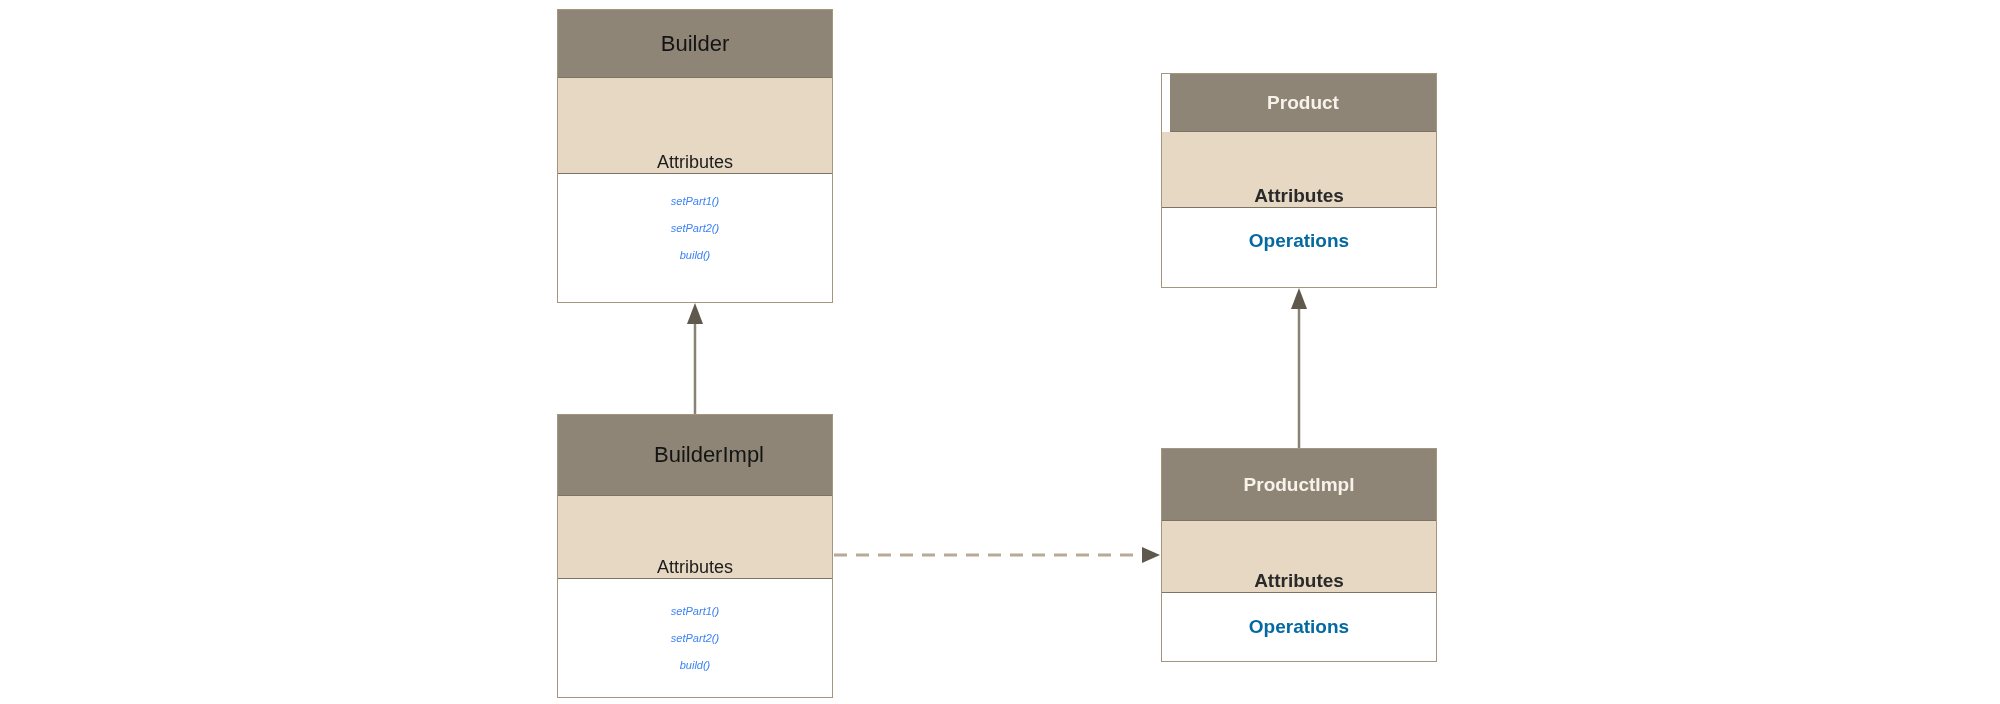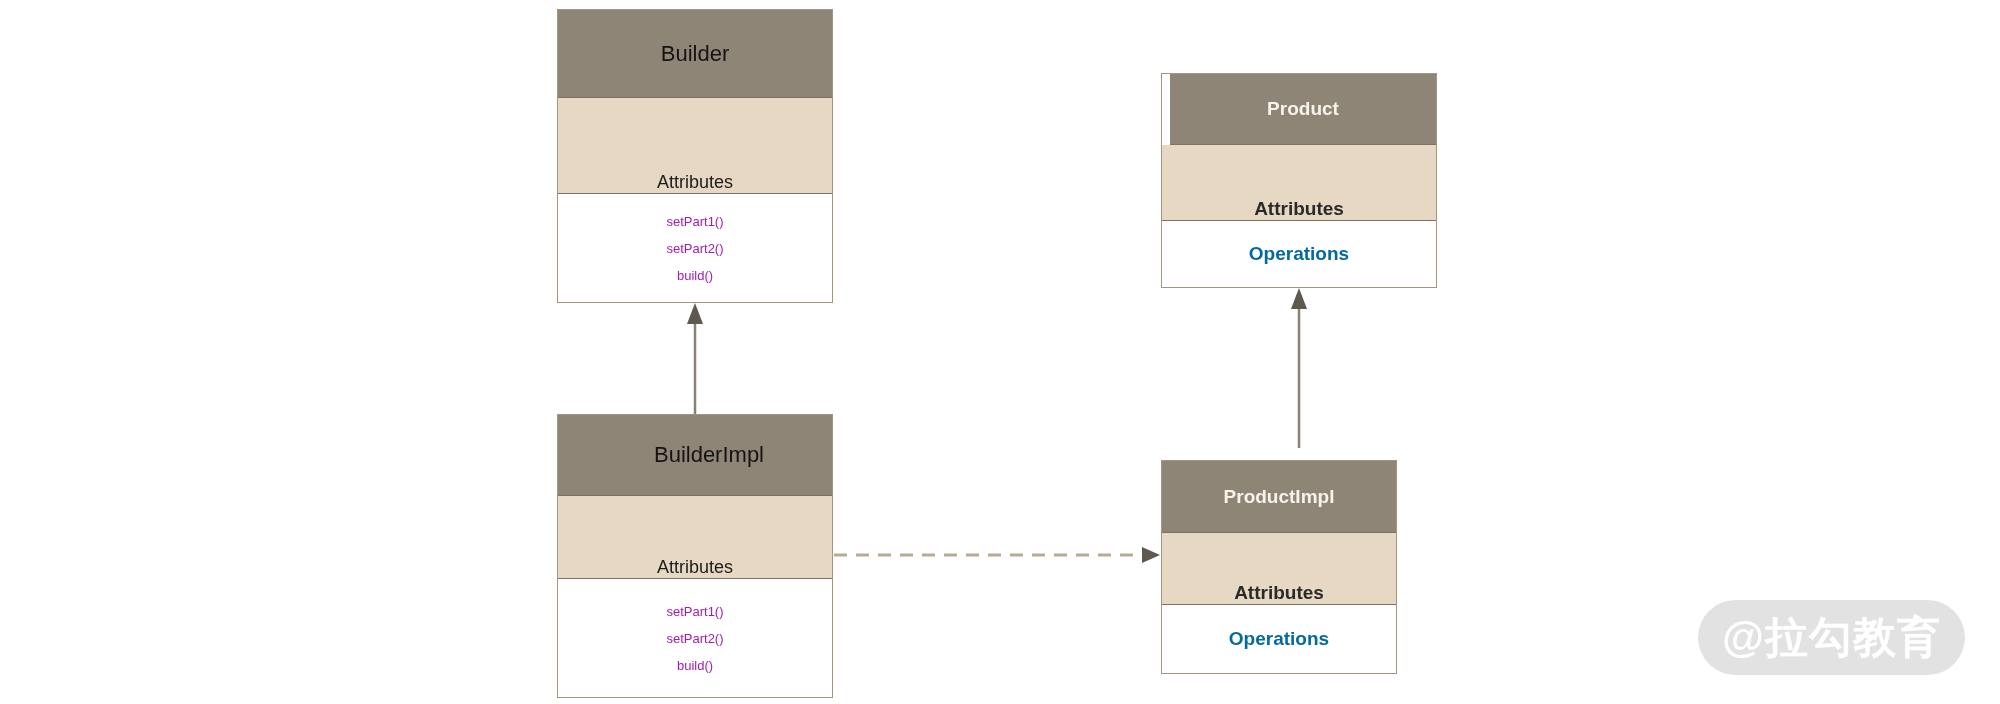"Builder" .box-builder .box-header { height: 88px -> 68px }
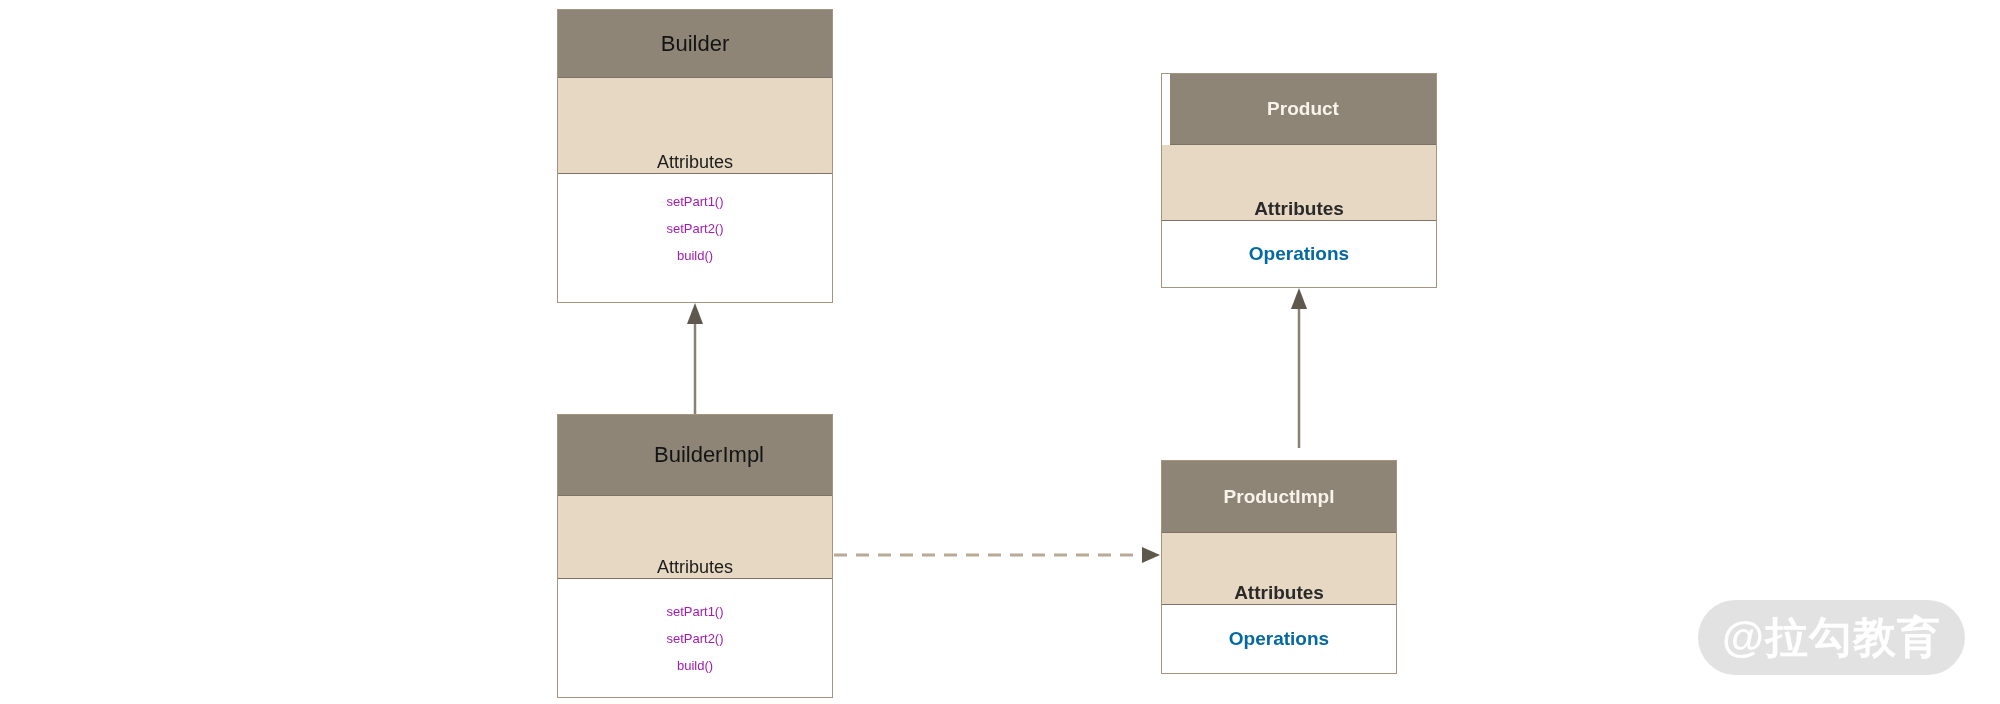"Product" .box-product .box-header { height: 71px -> 58px }
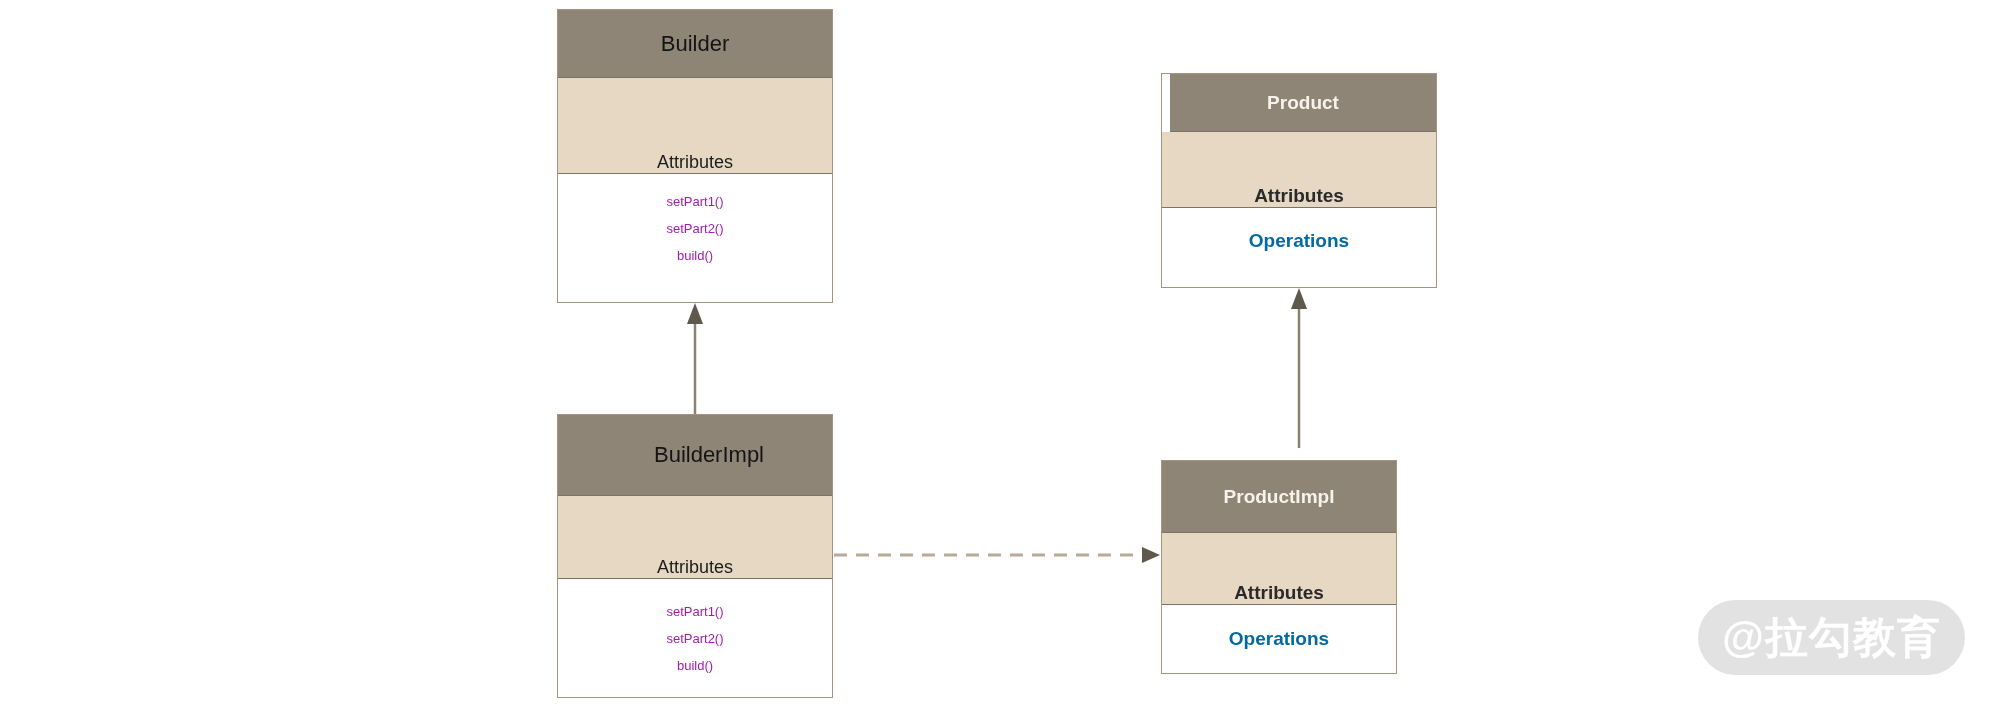"setPart1()" .style-left .box-ops { color: #a21caf -> #3b82f6; font-size: 13px -> 11px; font-style: none -> italic }
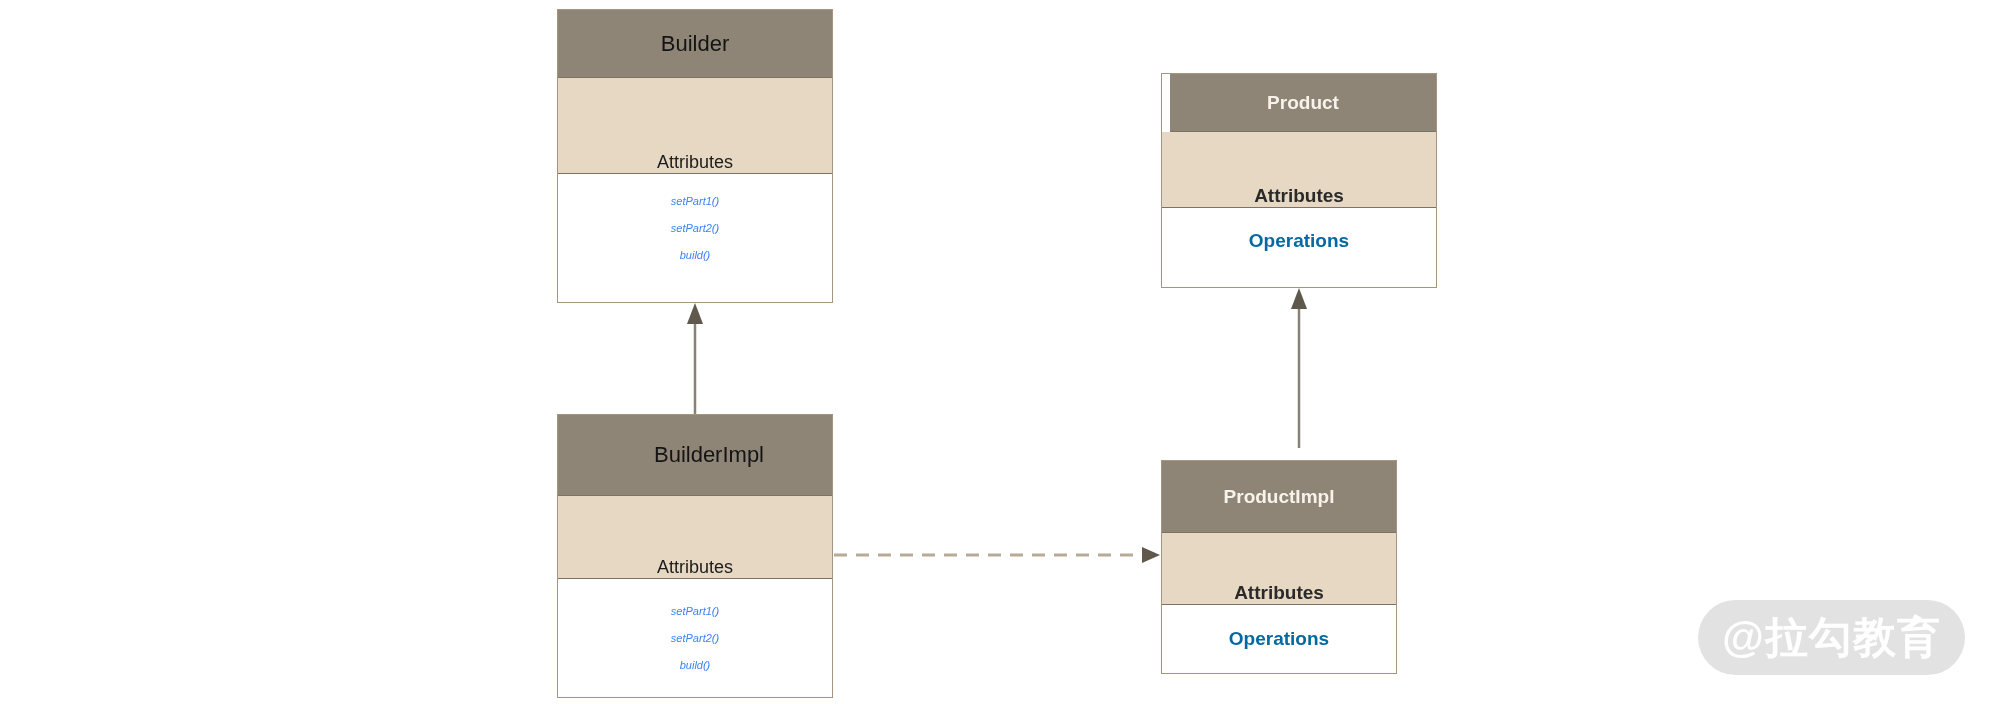"ProductImpl" .box-product-impl { margin-top: 12px -> none; width: 236px -> 276px }
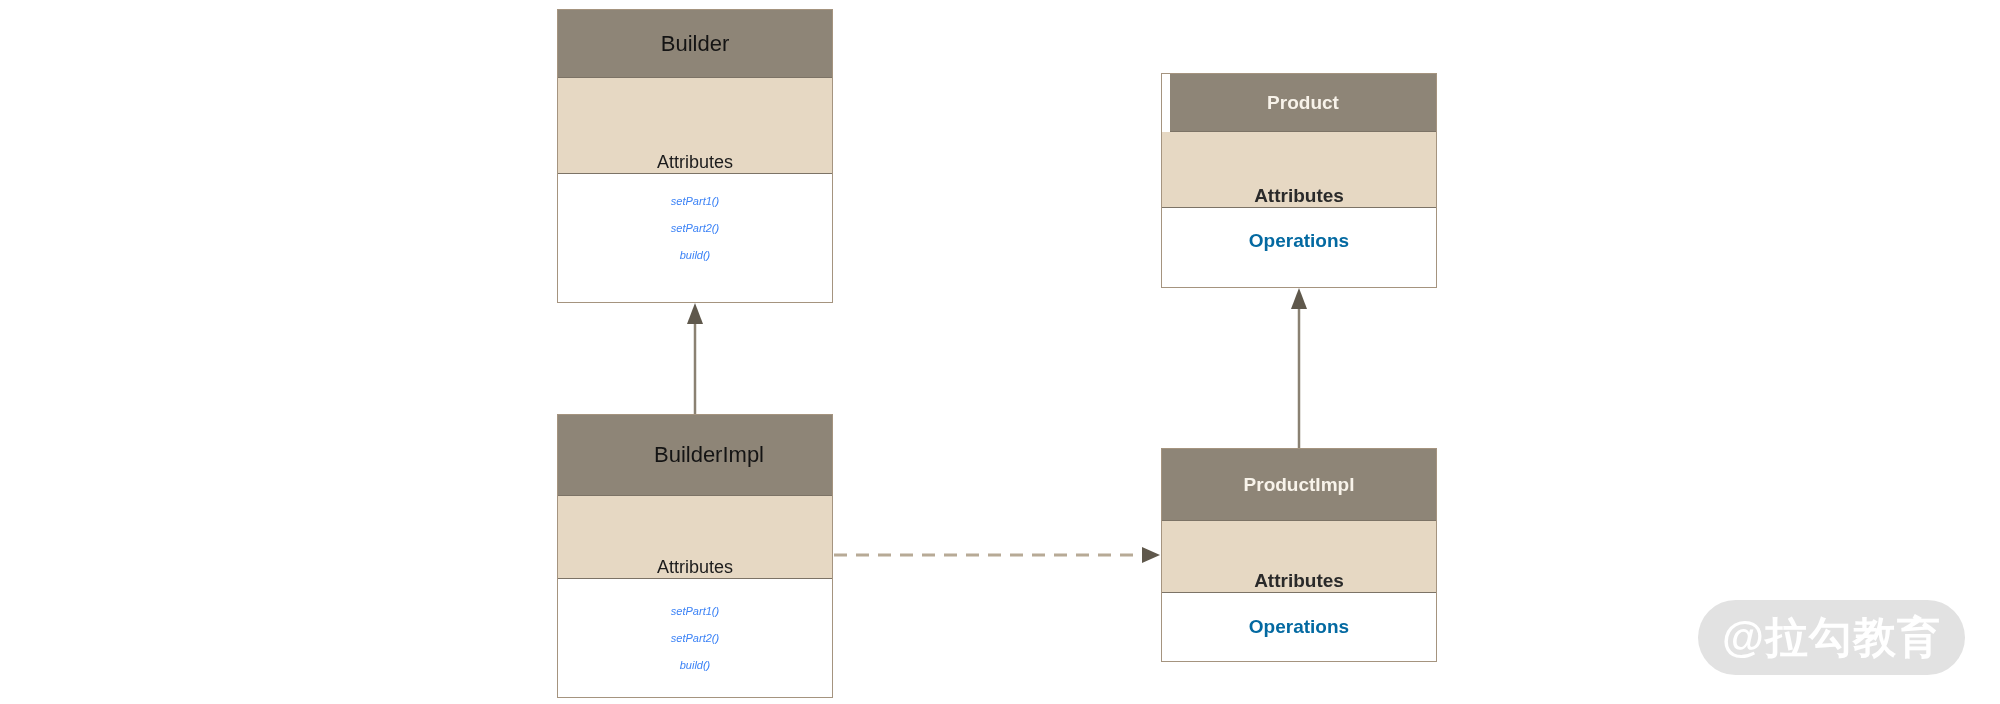"@拉勾教育" div.watermark { html: <div> <span>@拉勾教育</span> </div> -> none }
